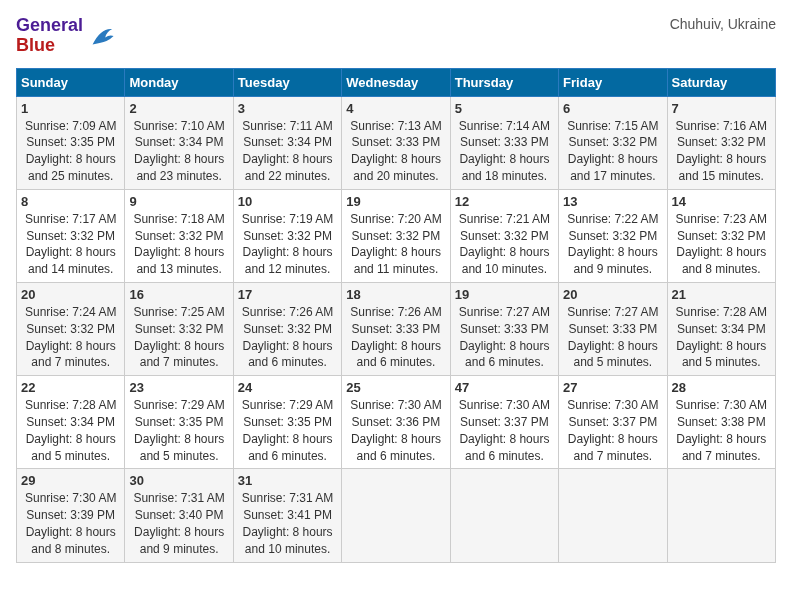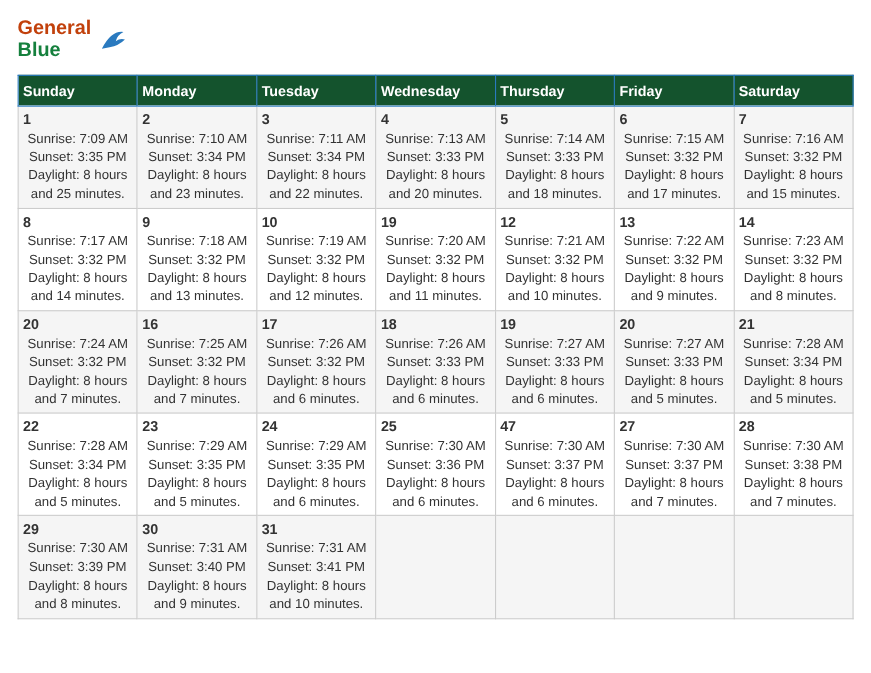"General" .logo-text .general { color: #c2410c -> #4c1d95 }
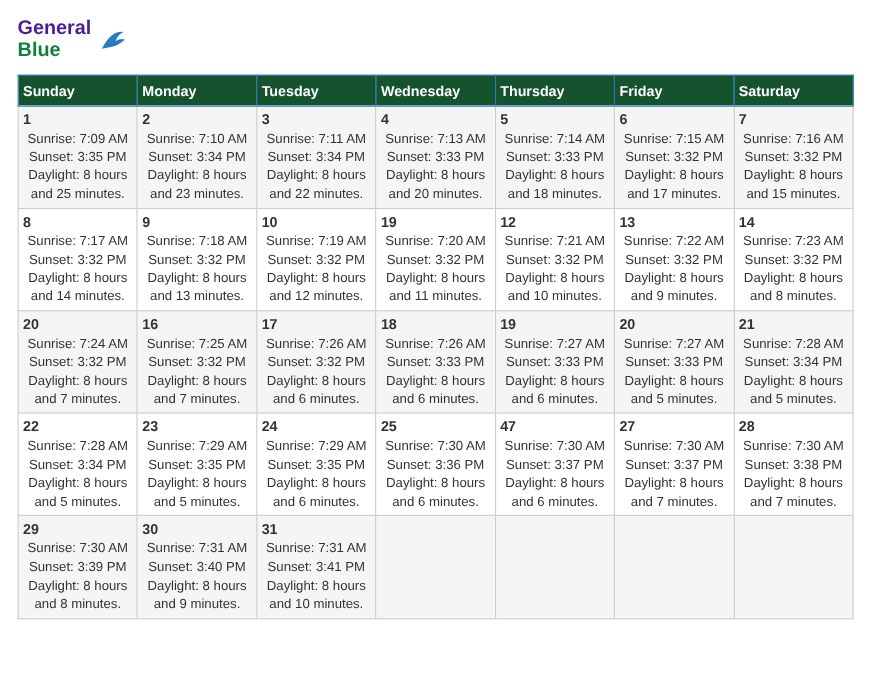"Chuhuiv, Ukraine" div.subtitle { html: none -> <div>Chuhuiv, Ukraine</div> }
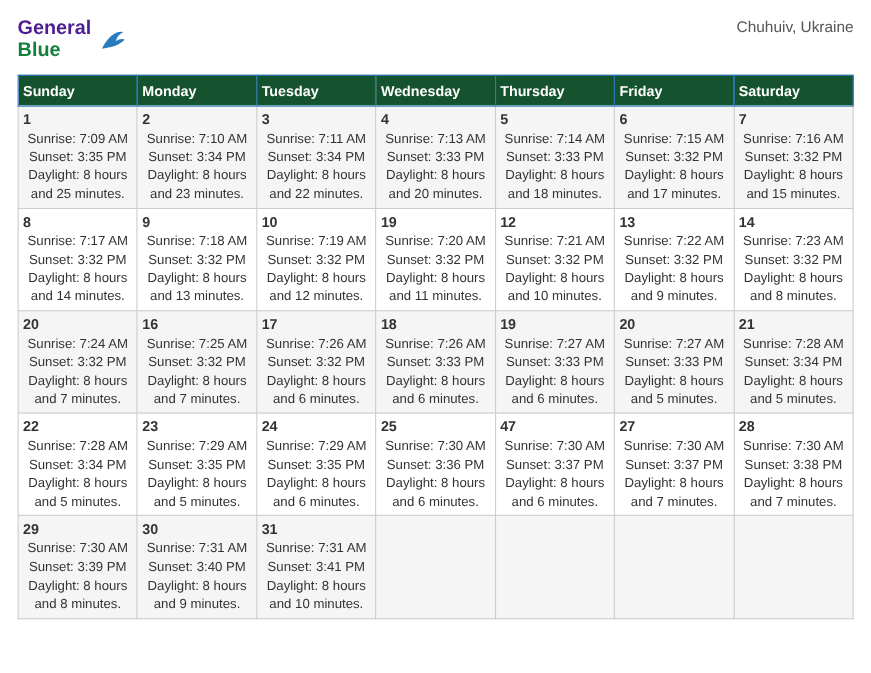"Blue" .logo-text .blue { color: #15803d -> #b91c1c }
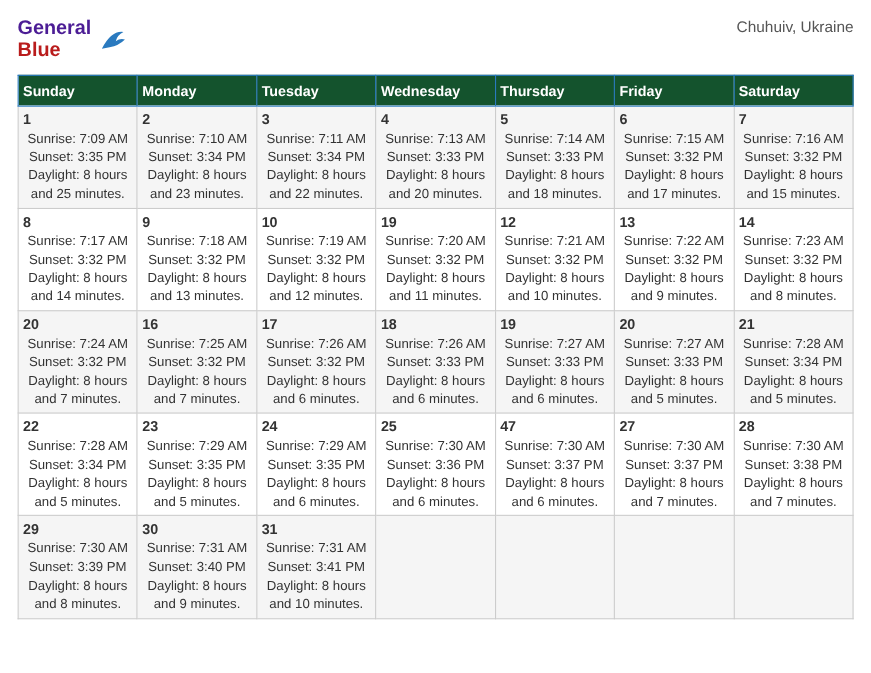"Sunday" thead tr th { background-color: #14532d -> #0369a1 }
